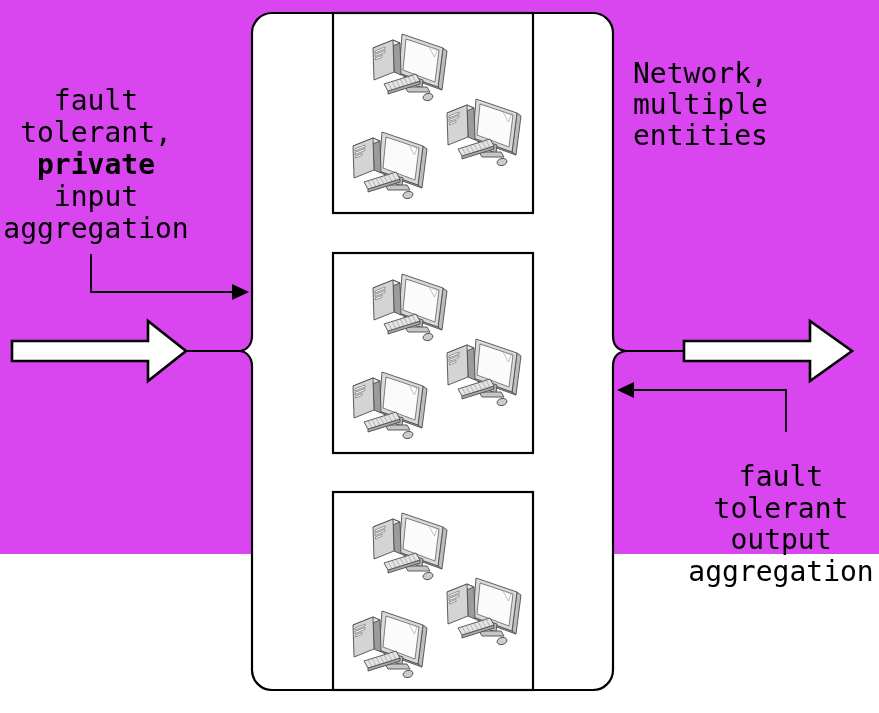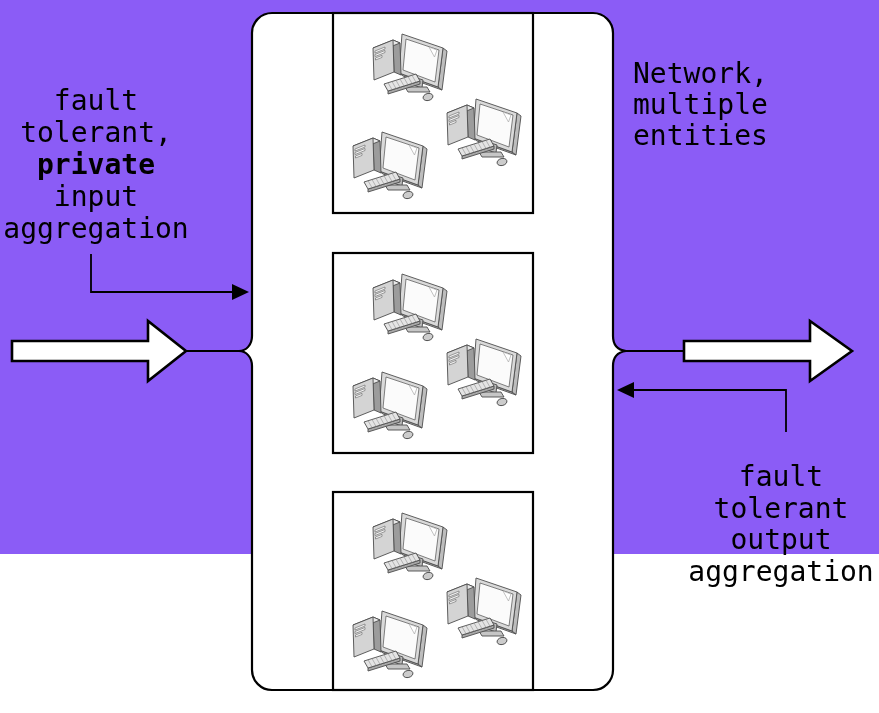"fault" .stage { background: #8b5cf6 -> #d946ef }
